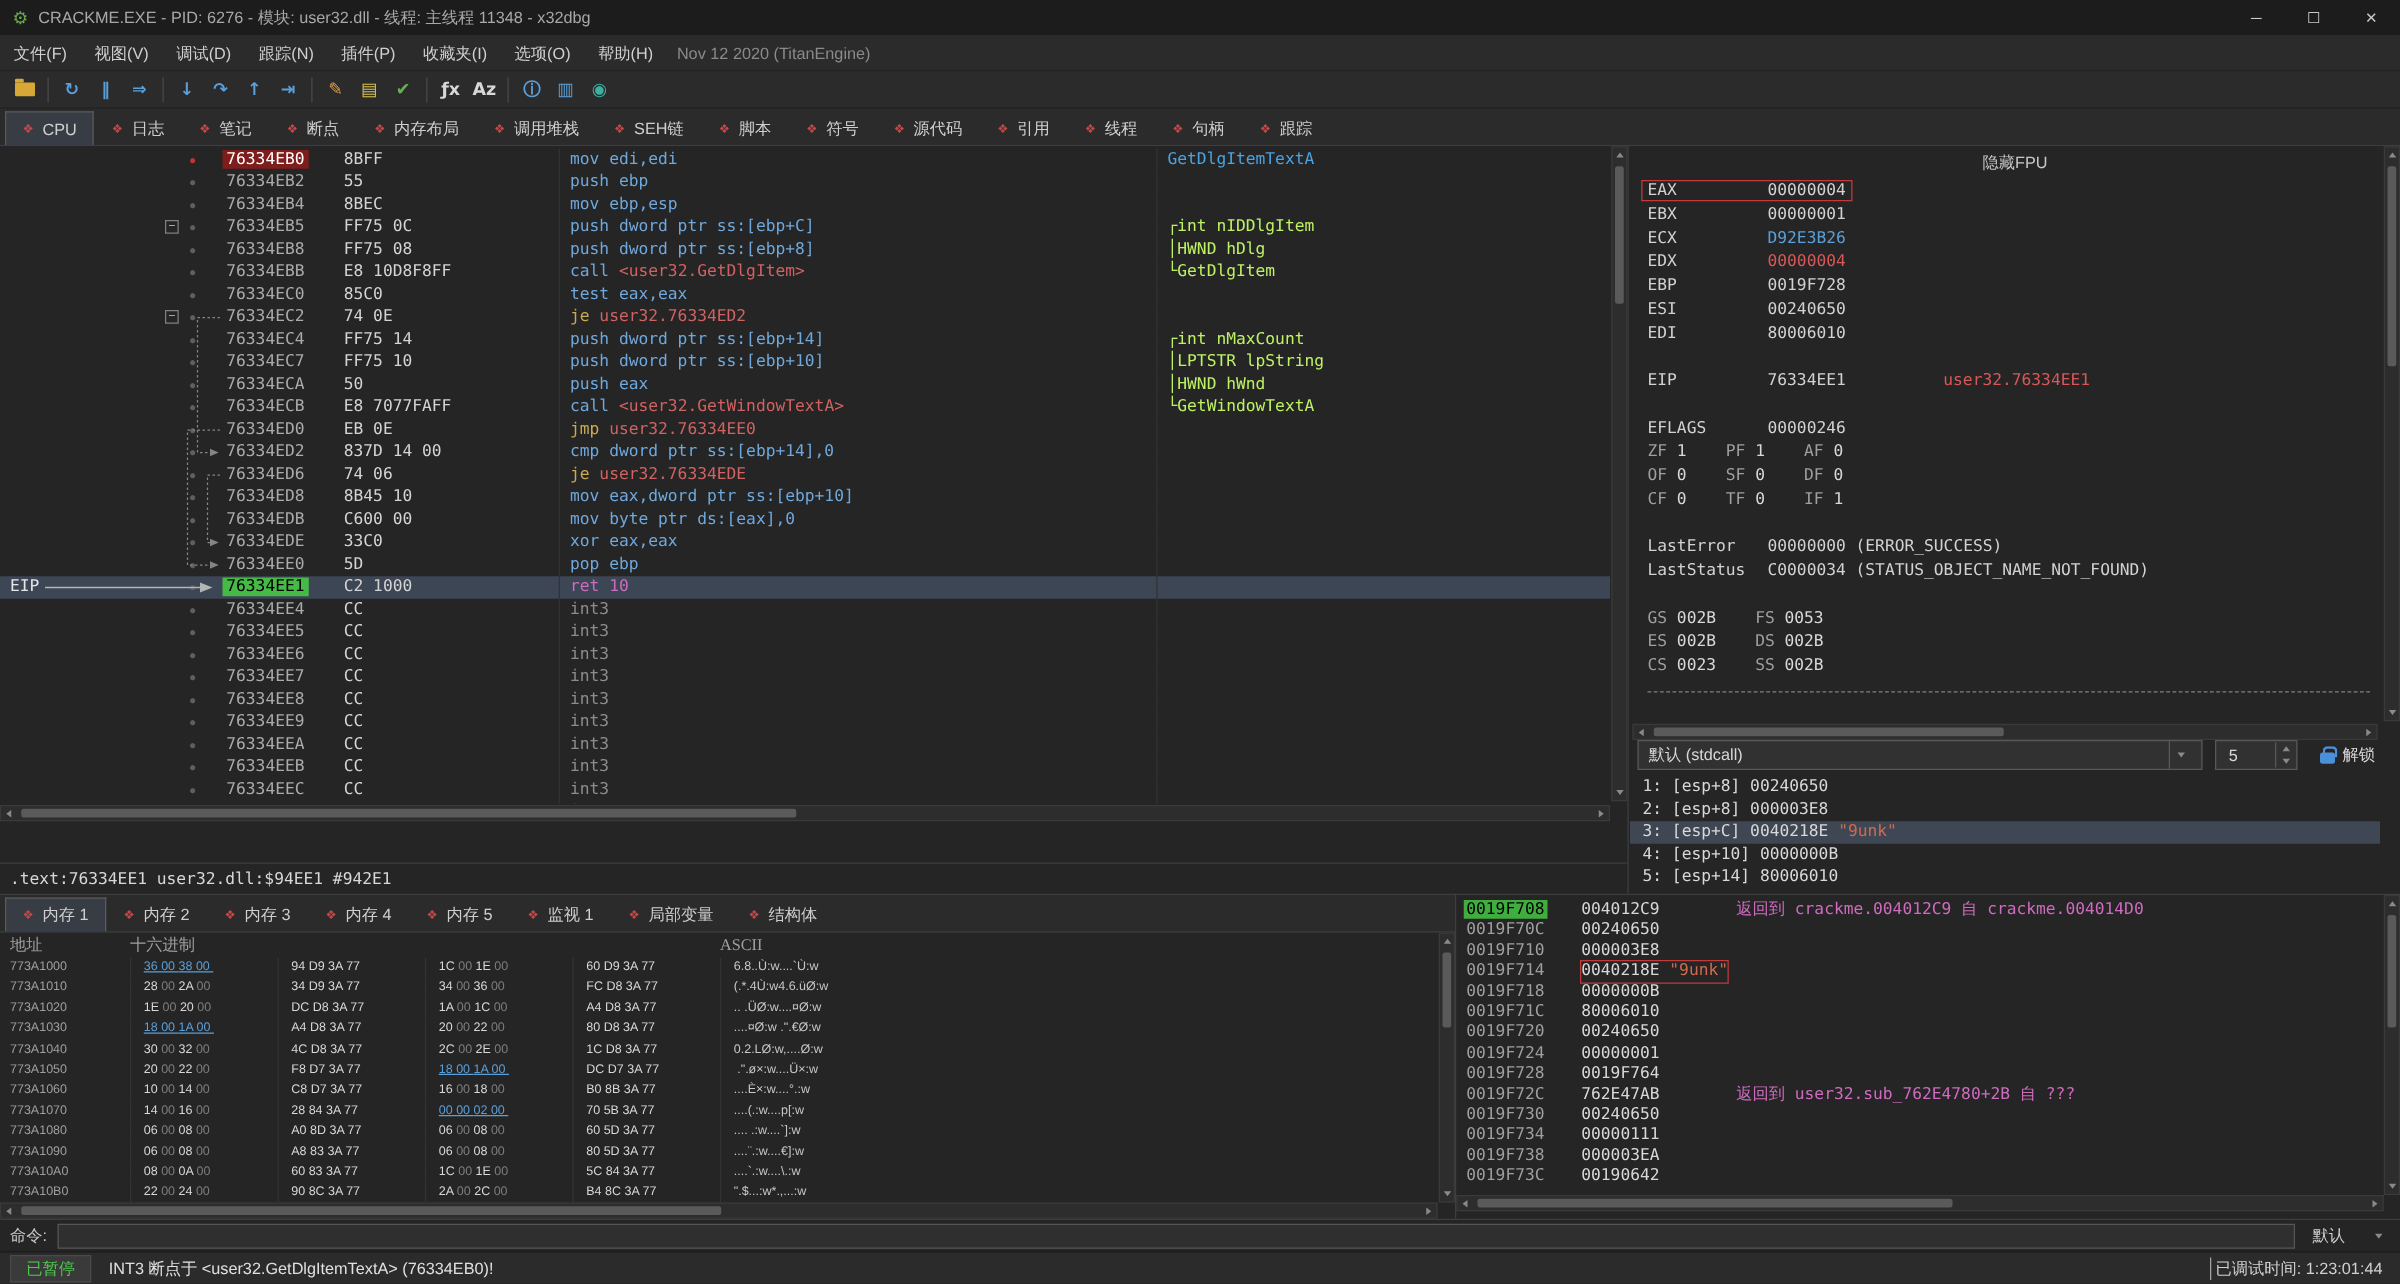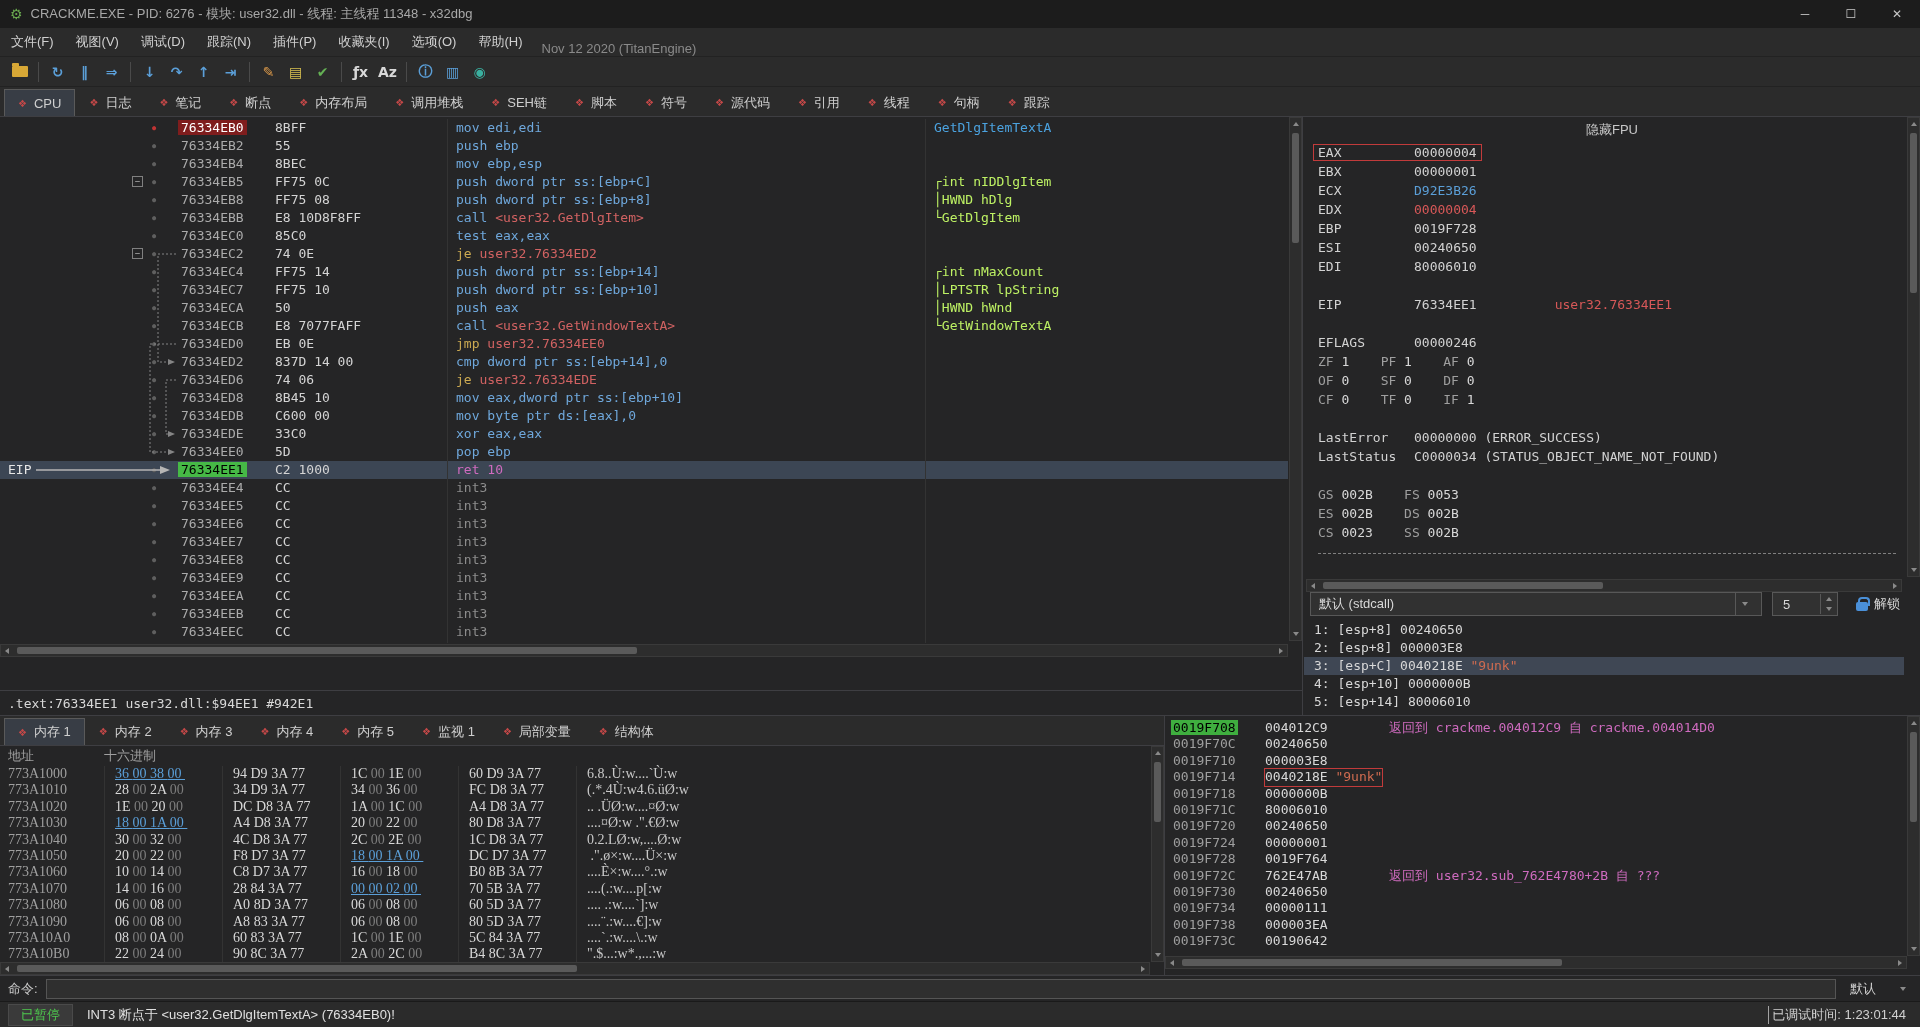"文件(F)" #menubar { align-items: flex-end -> center }
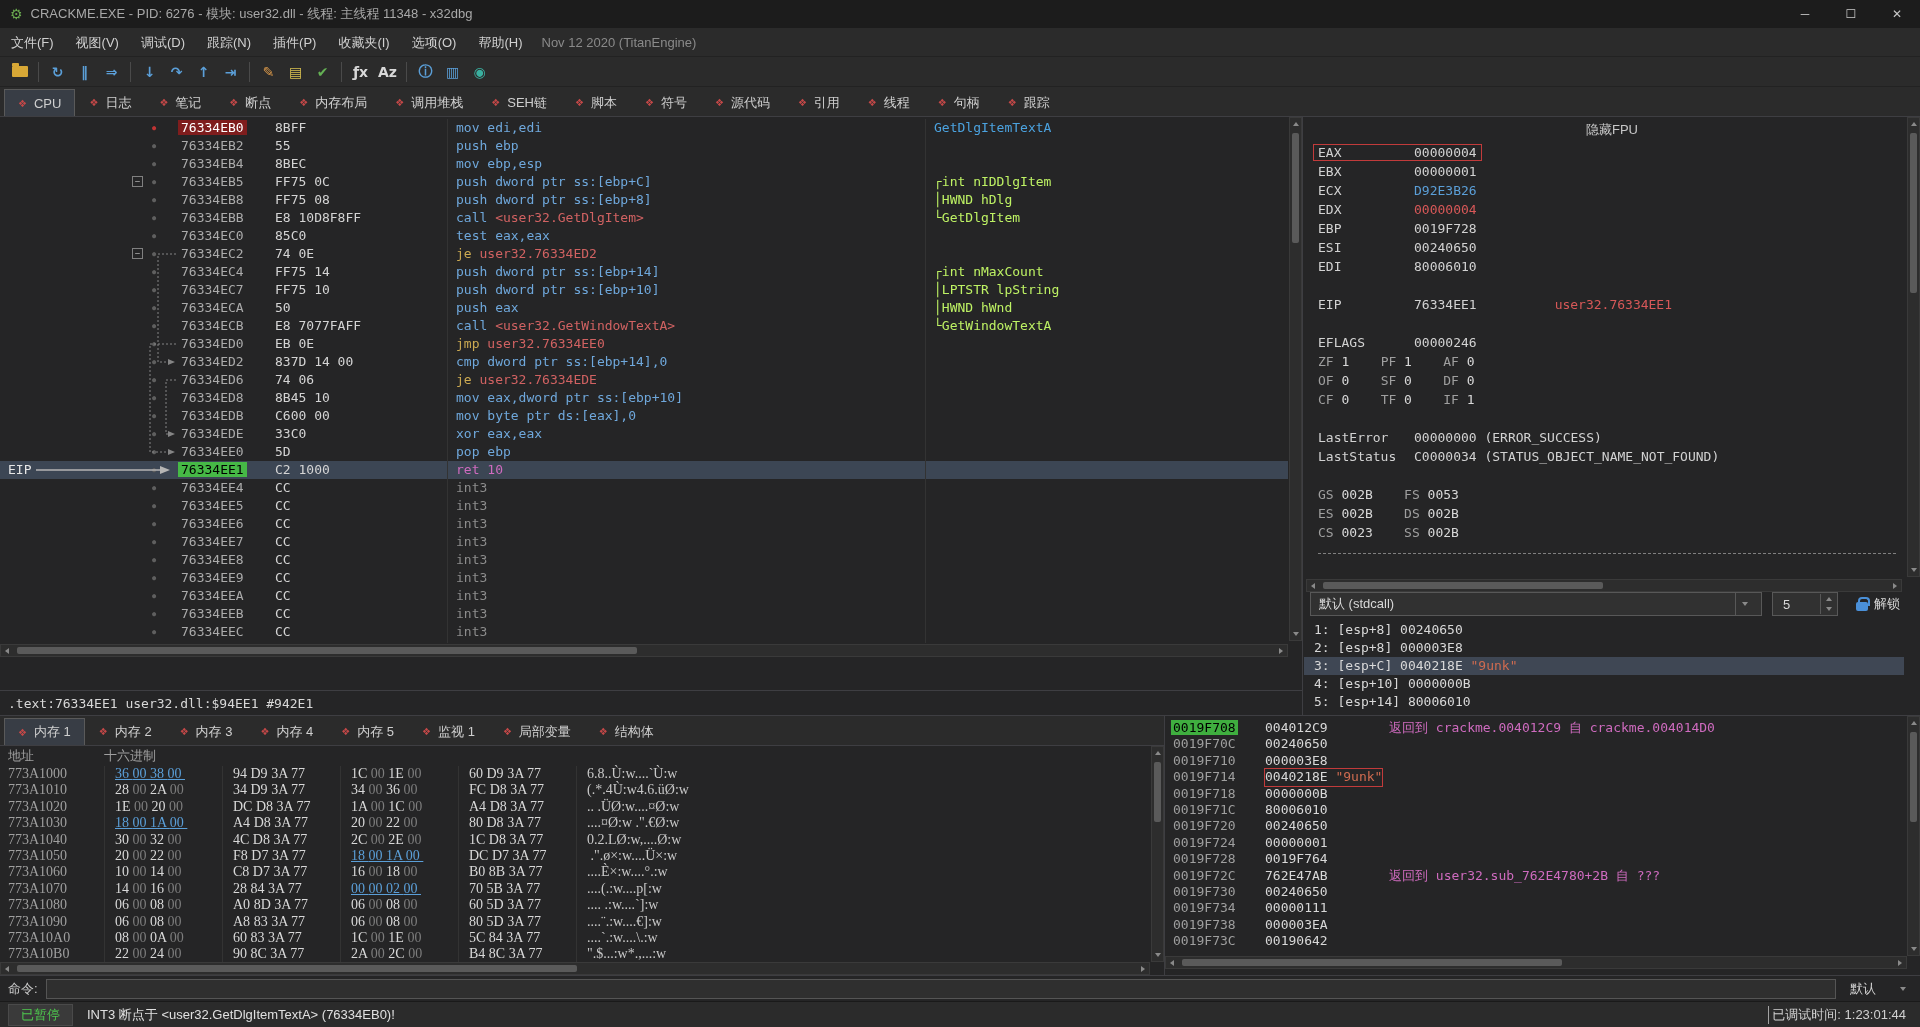"ASCII" span { html: none -> <span>ASCII</span> }
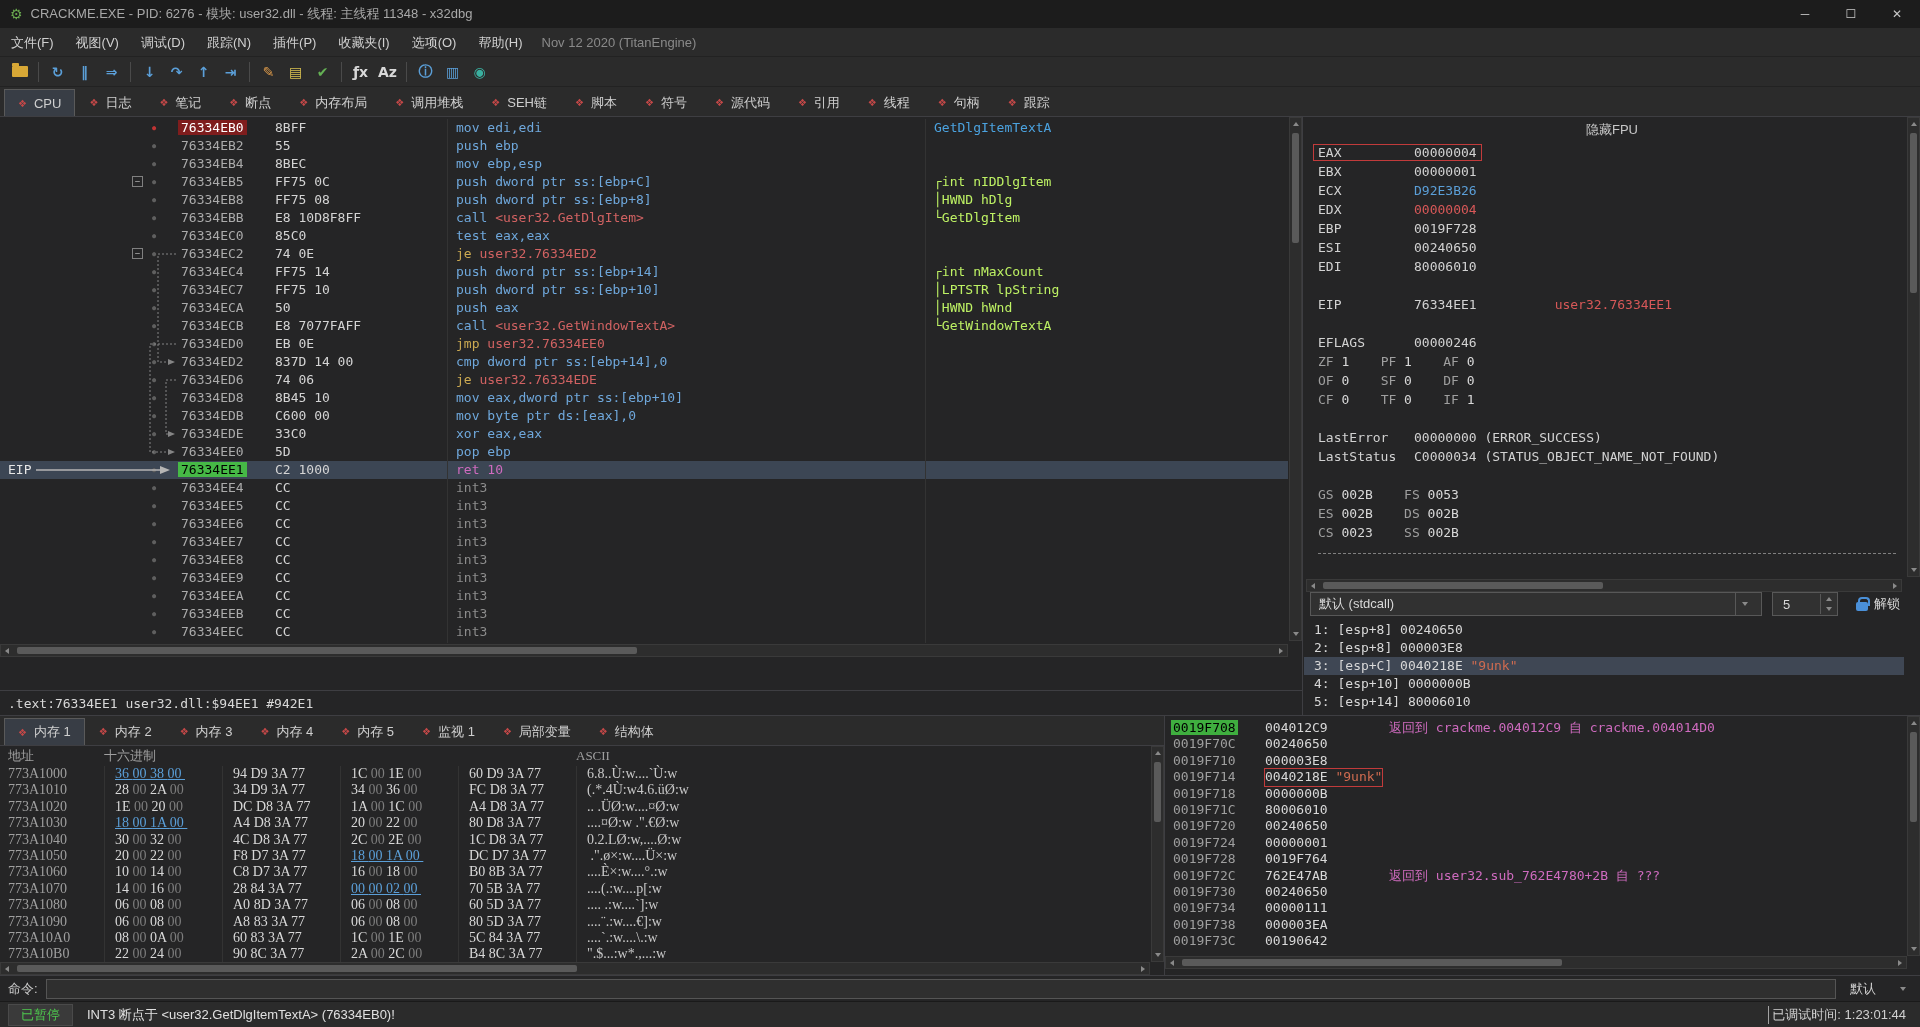"773A1000" .hrow { font-family: Liberation Serif, serif -> Liberation Sans, sans-serif; font-size: 14px -> 10px }
